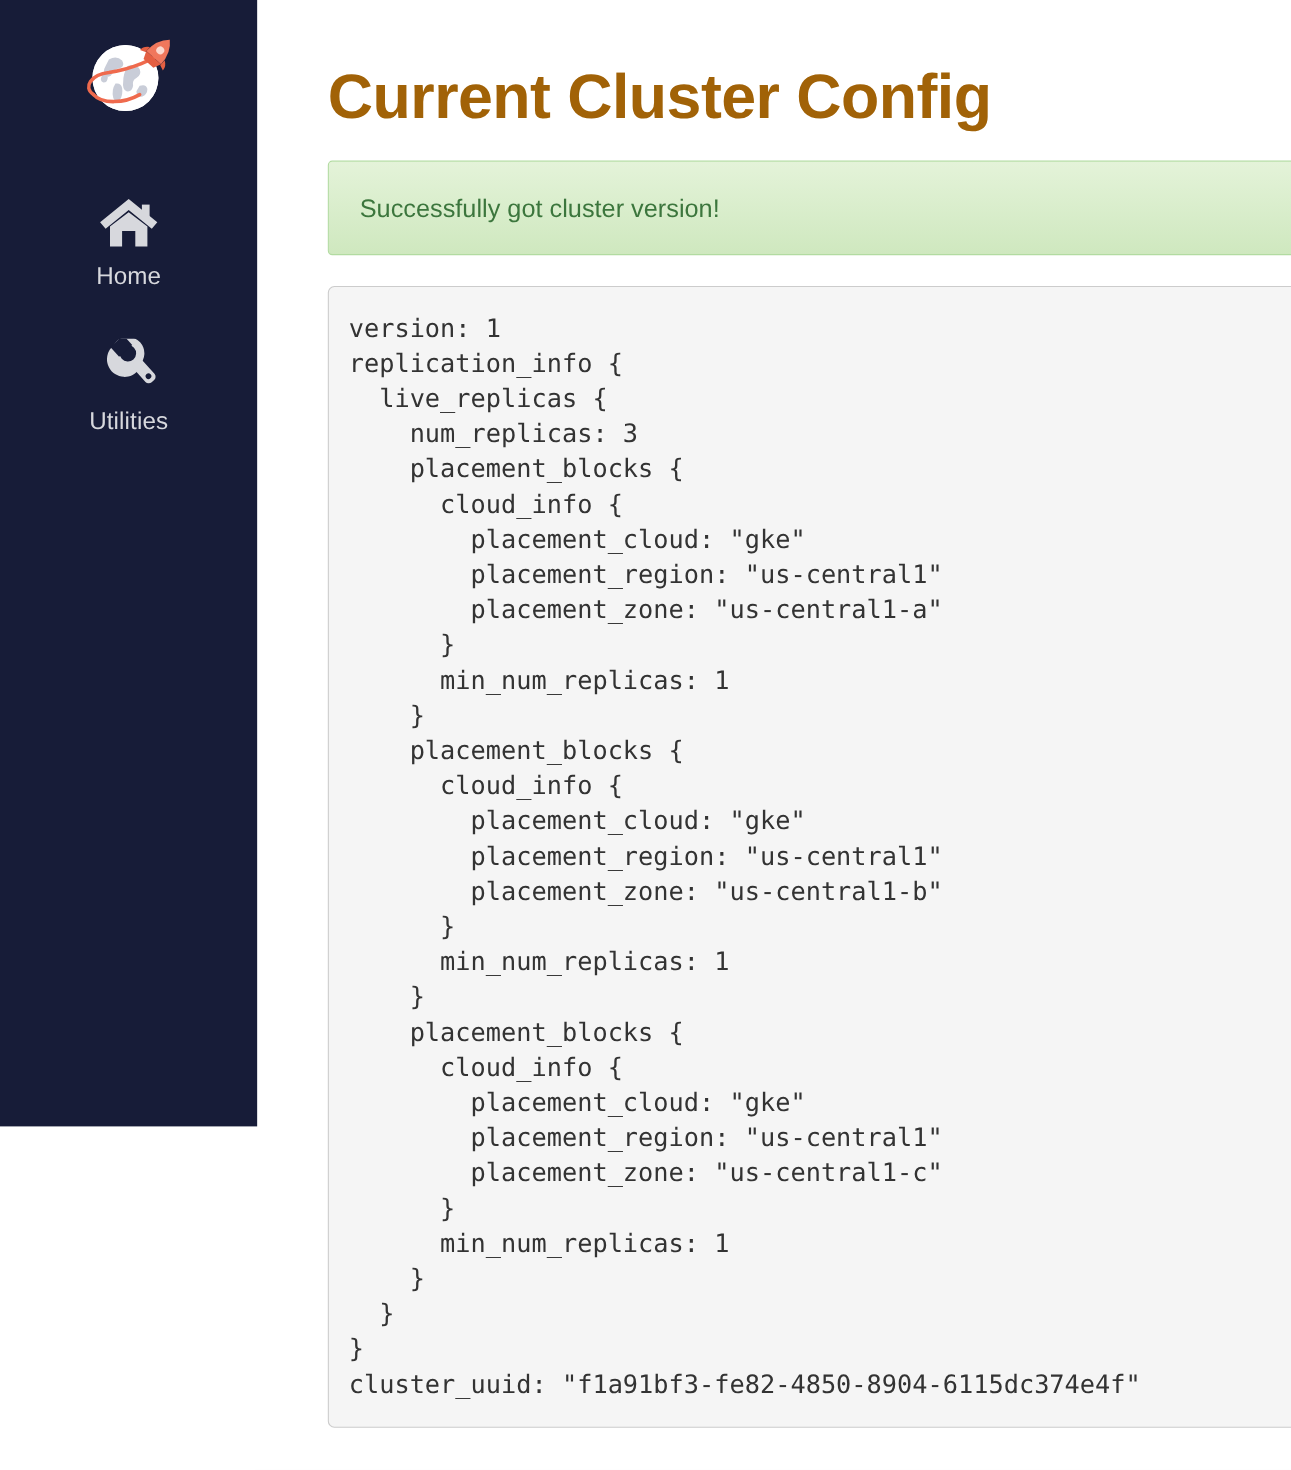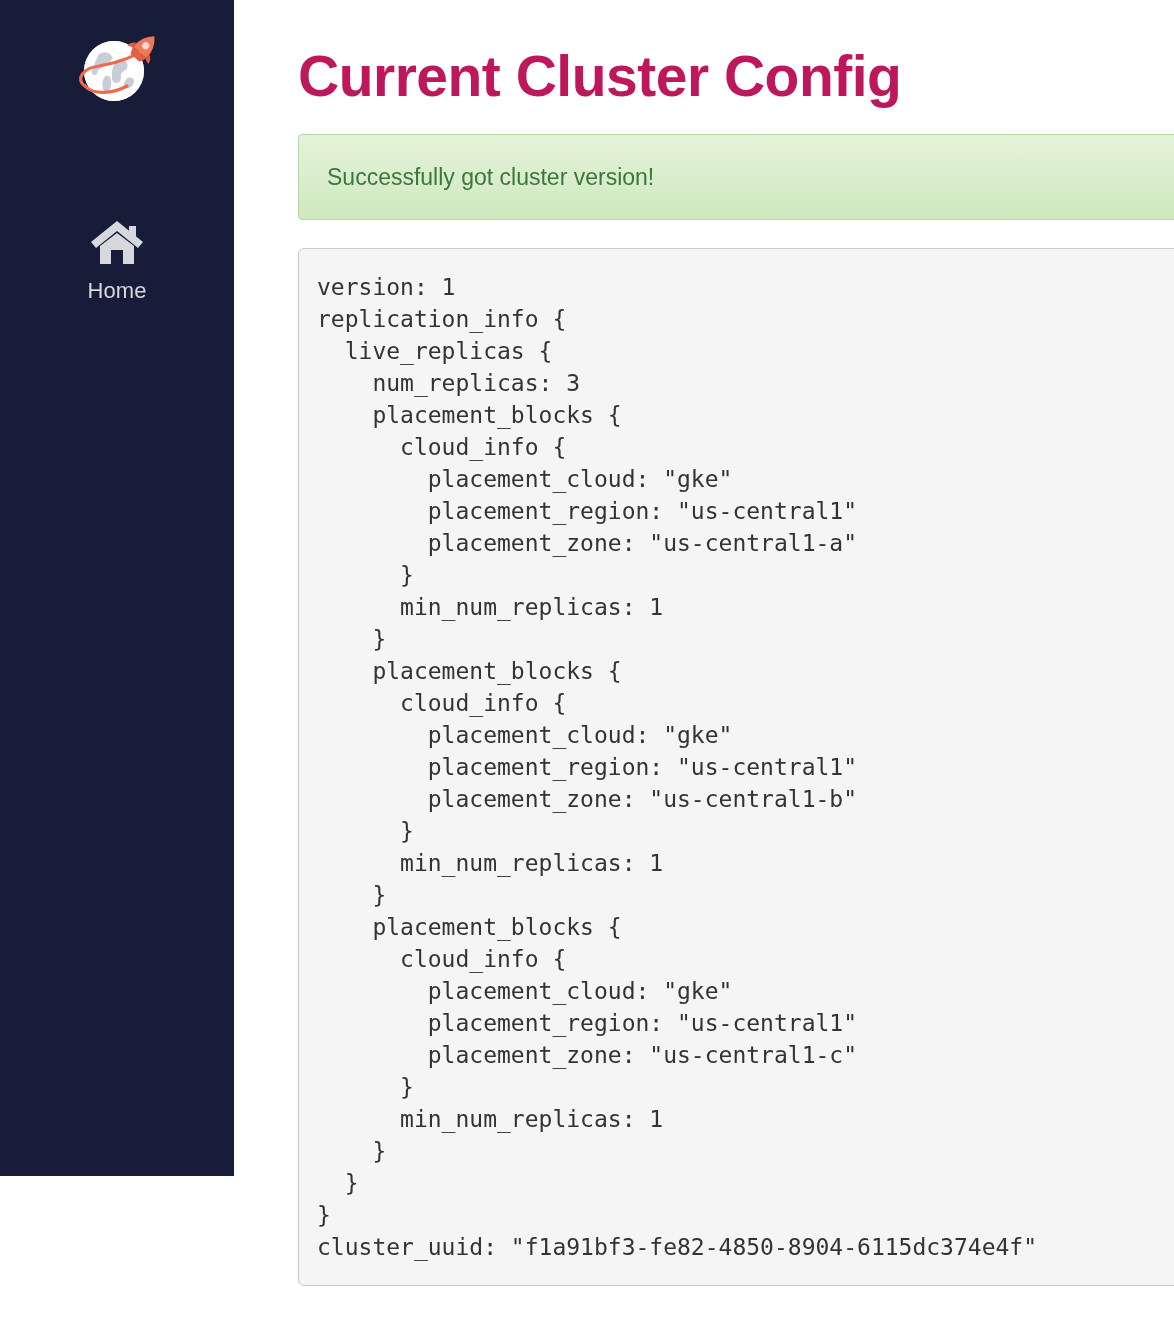"Current Cluster Config" .page-title { color: #be185d -> #a16207; margin: 0 0 26px 0 -> 12px 0 26px 0 }
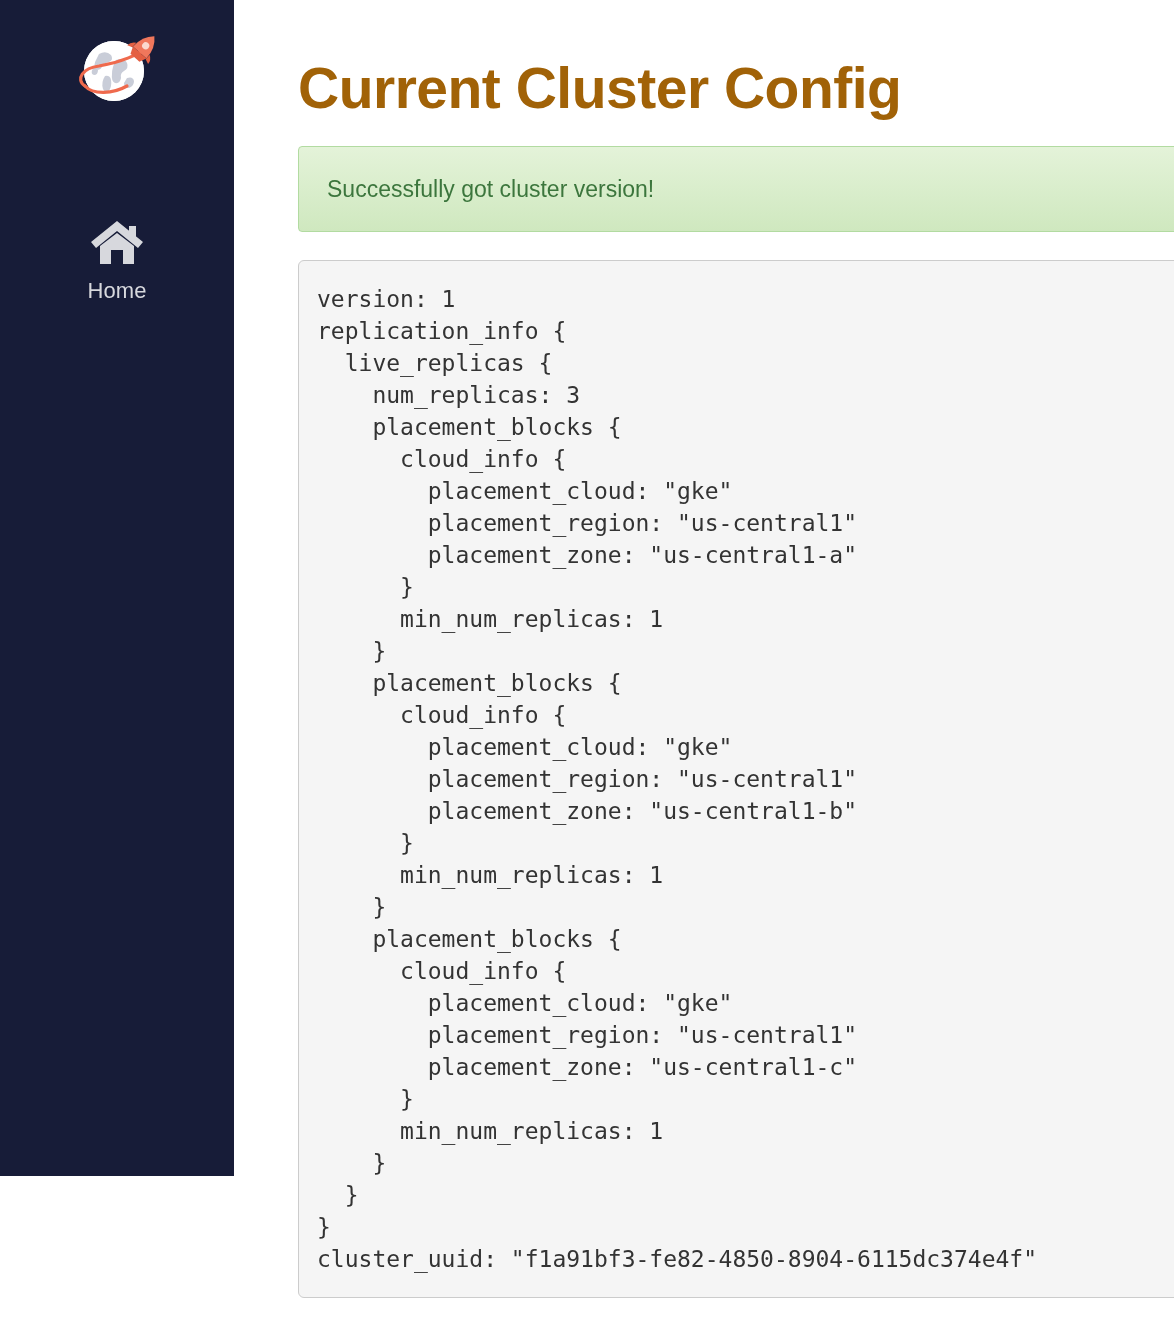"Home" .sidebar { gap: 40px -> none; height: 1176px -> 1024px }
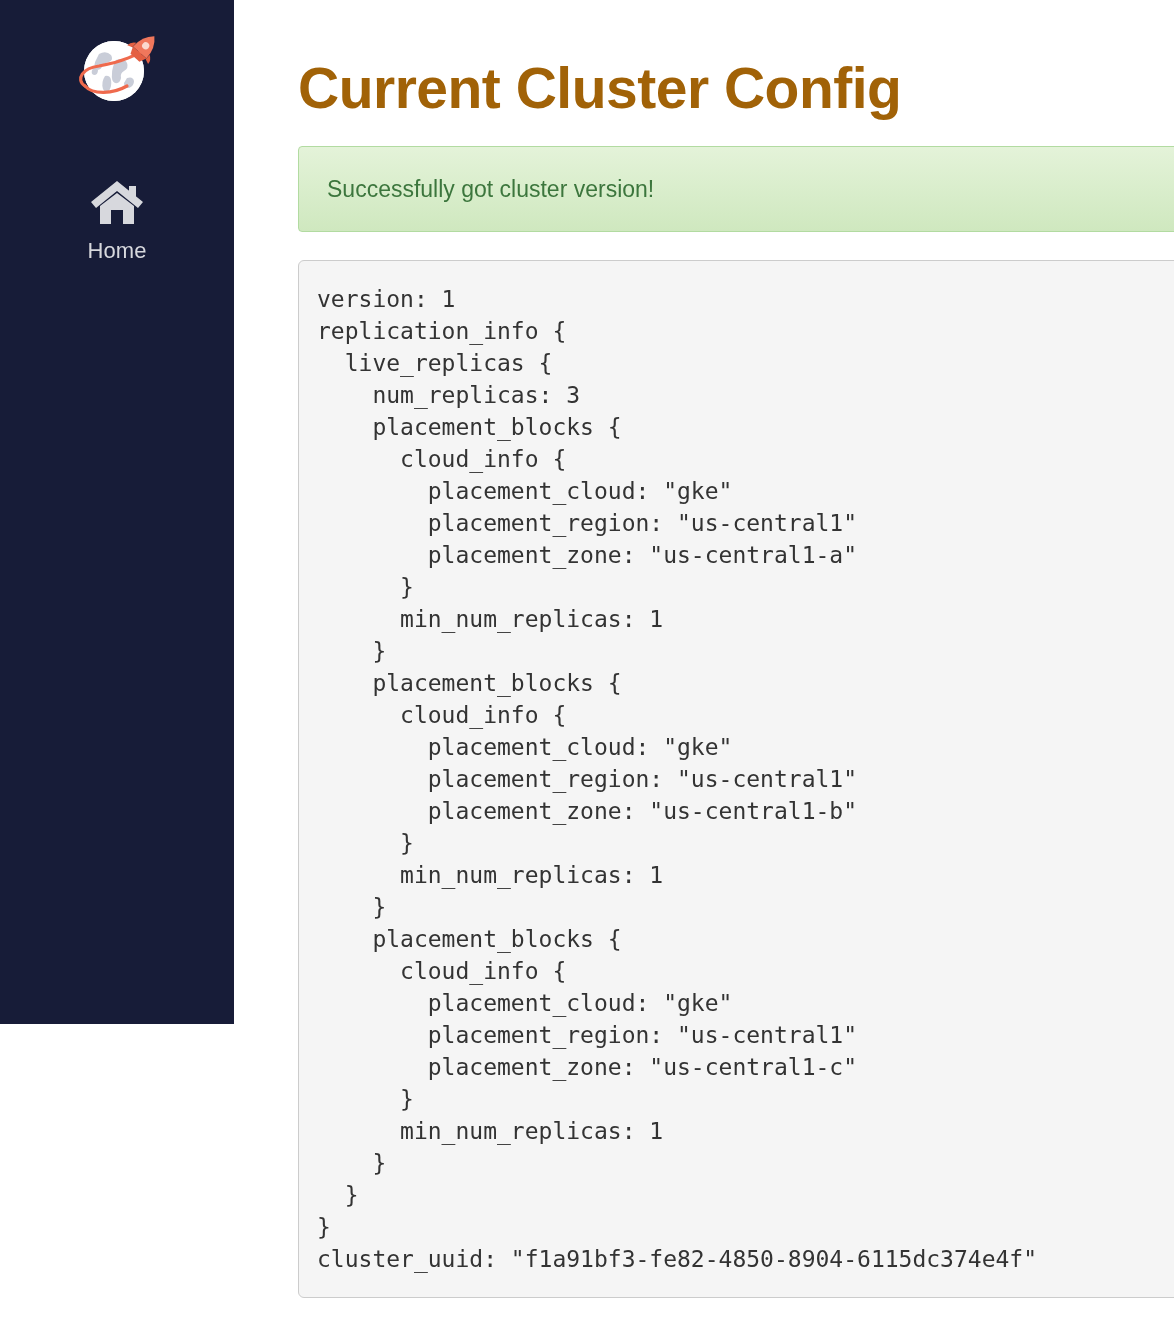"Utilities" a.nav-item { html: none -> <a> <span> <svg> <g> <path></path> <circle></circle> <circle></circle> <rect></rect> <rect></rect> <circle></circle> </g> </svg> </span> <span>Utilities</span> </a> }
